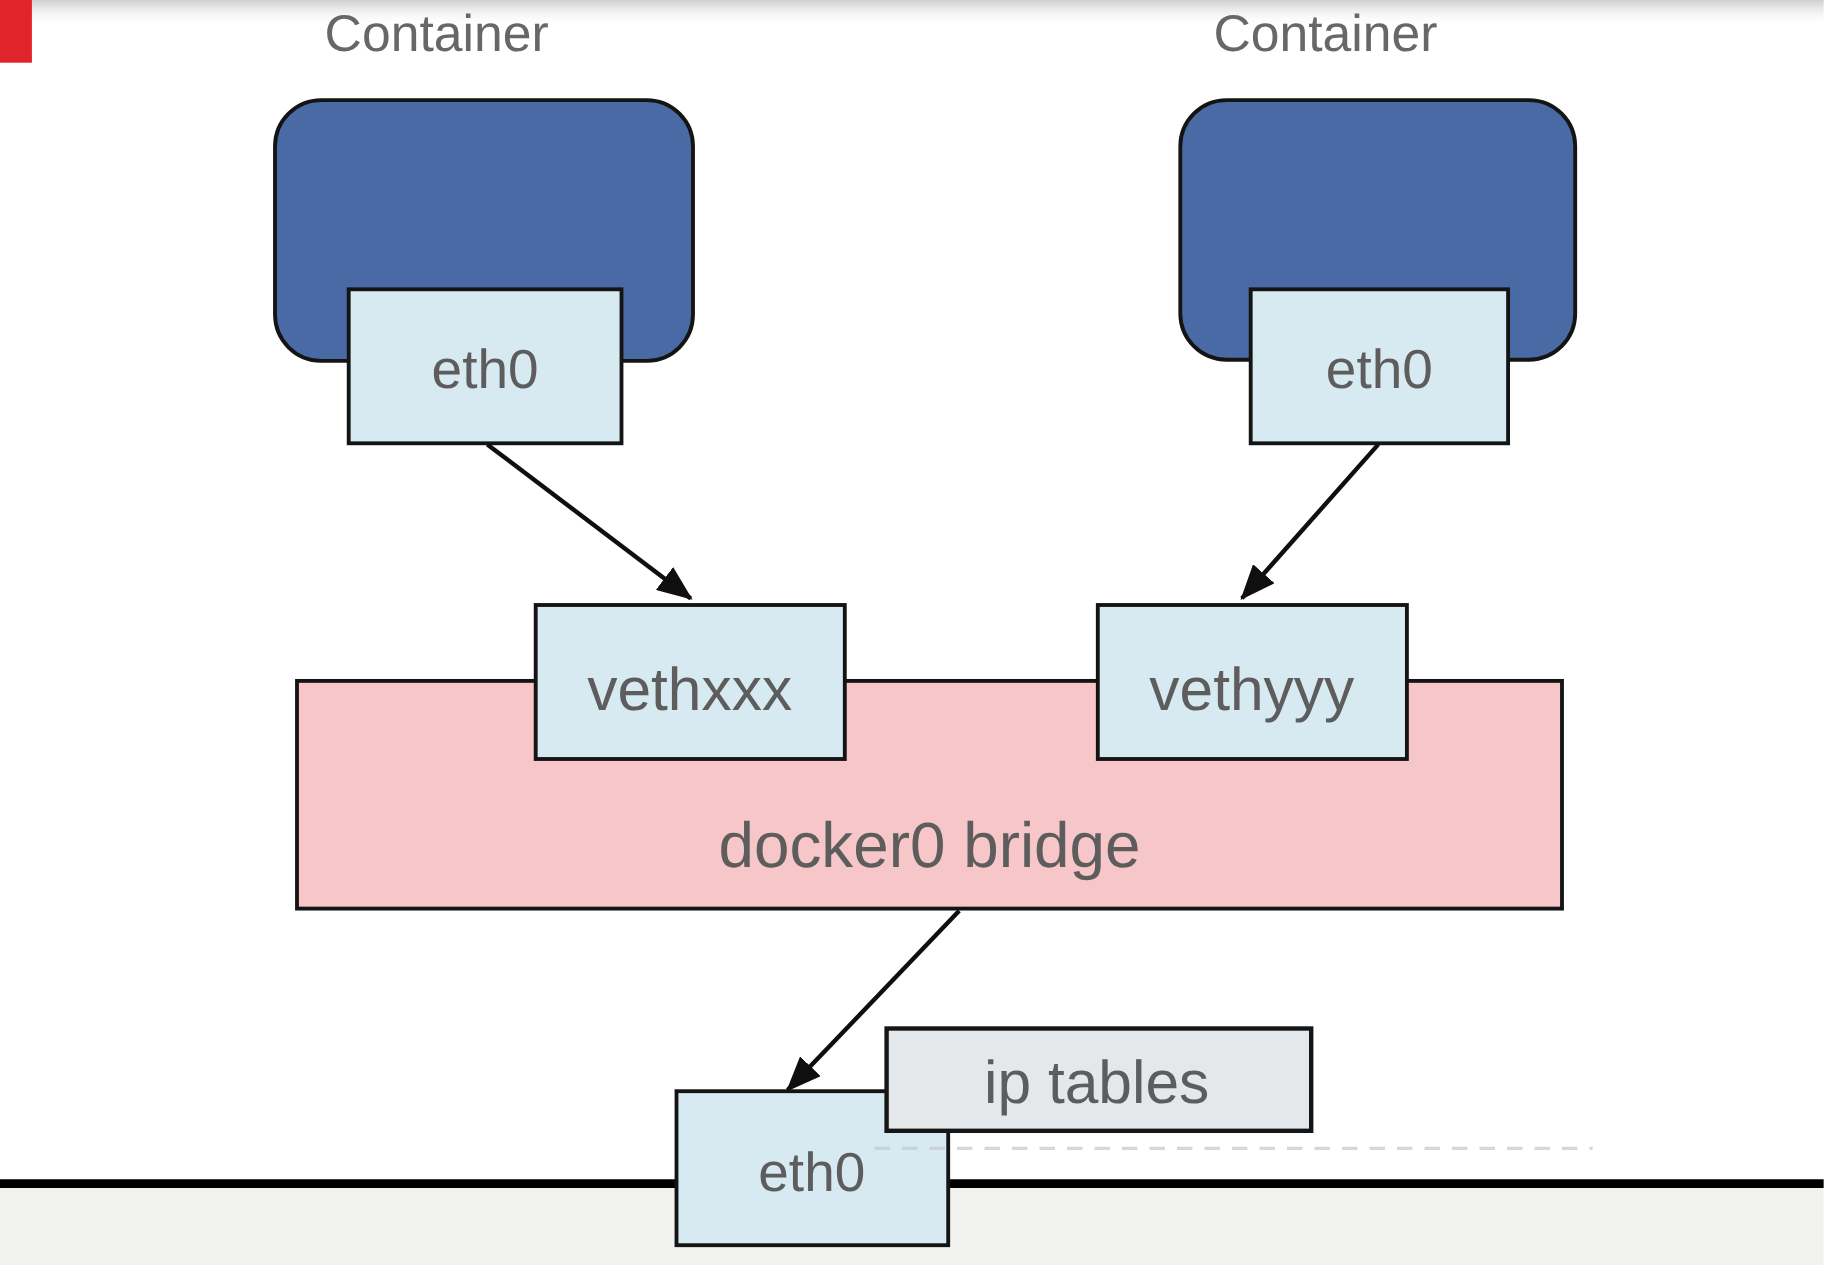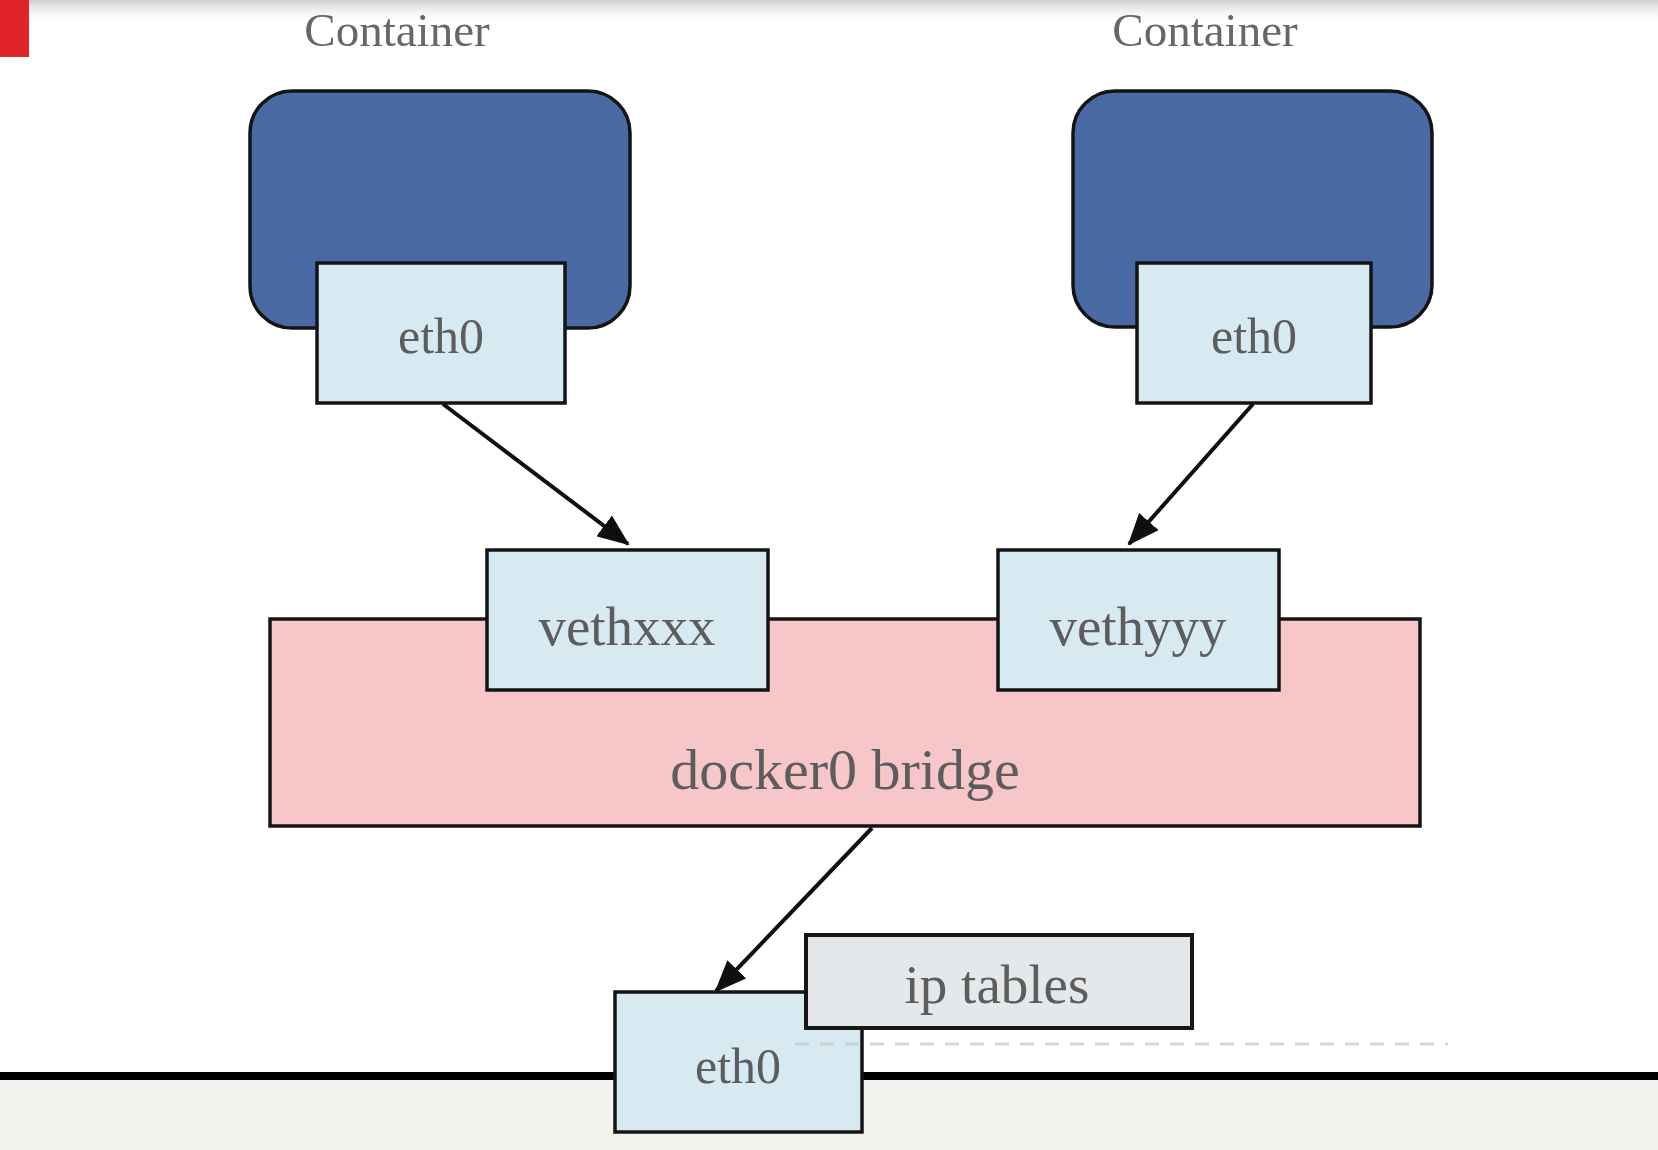"Container" .stage { font-family: Liberation Serif, serif -> Liberation Sans, sans-serif }
